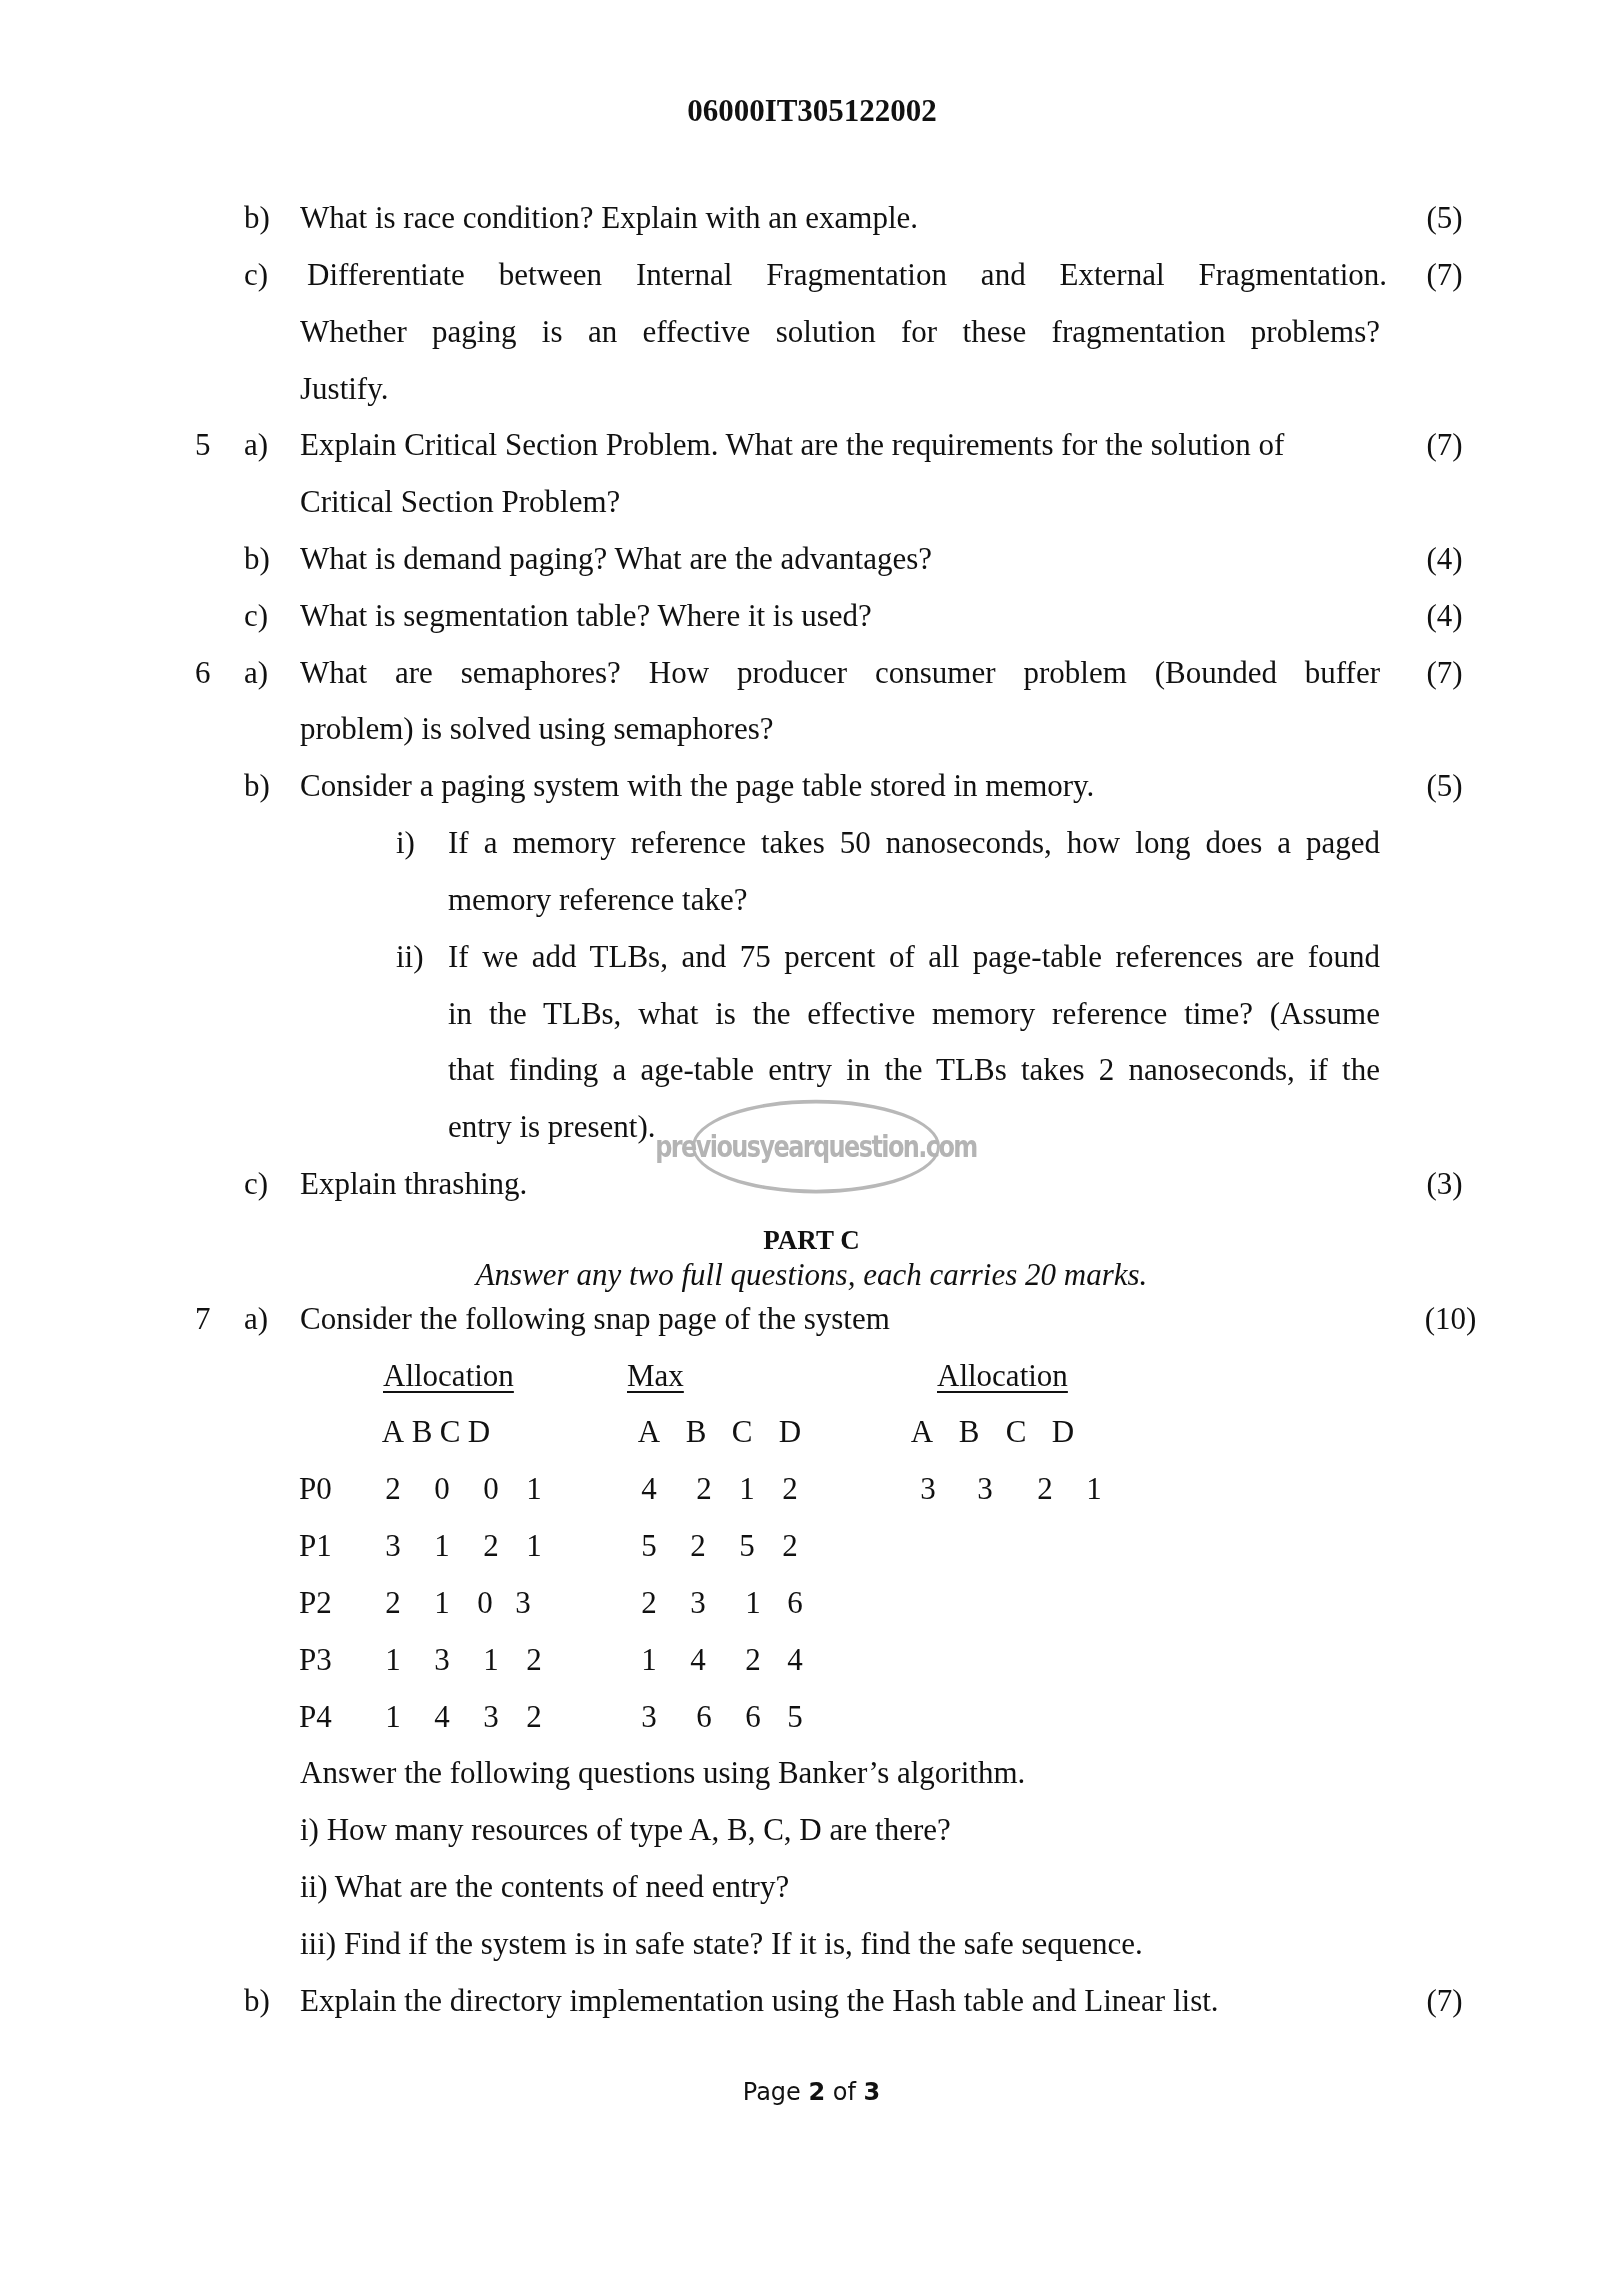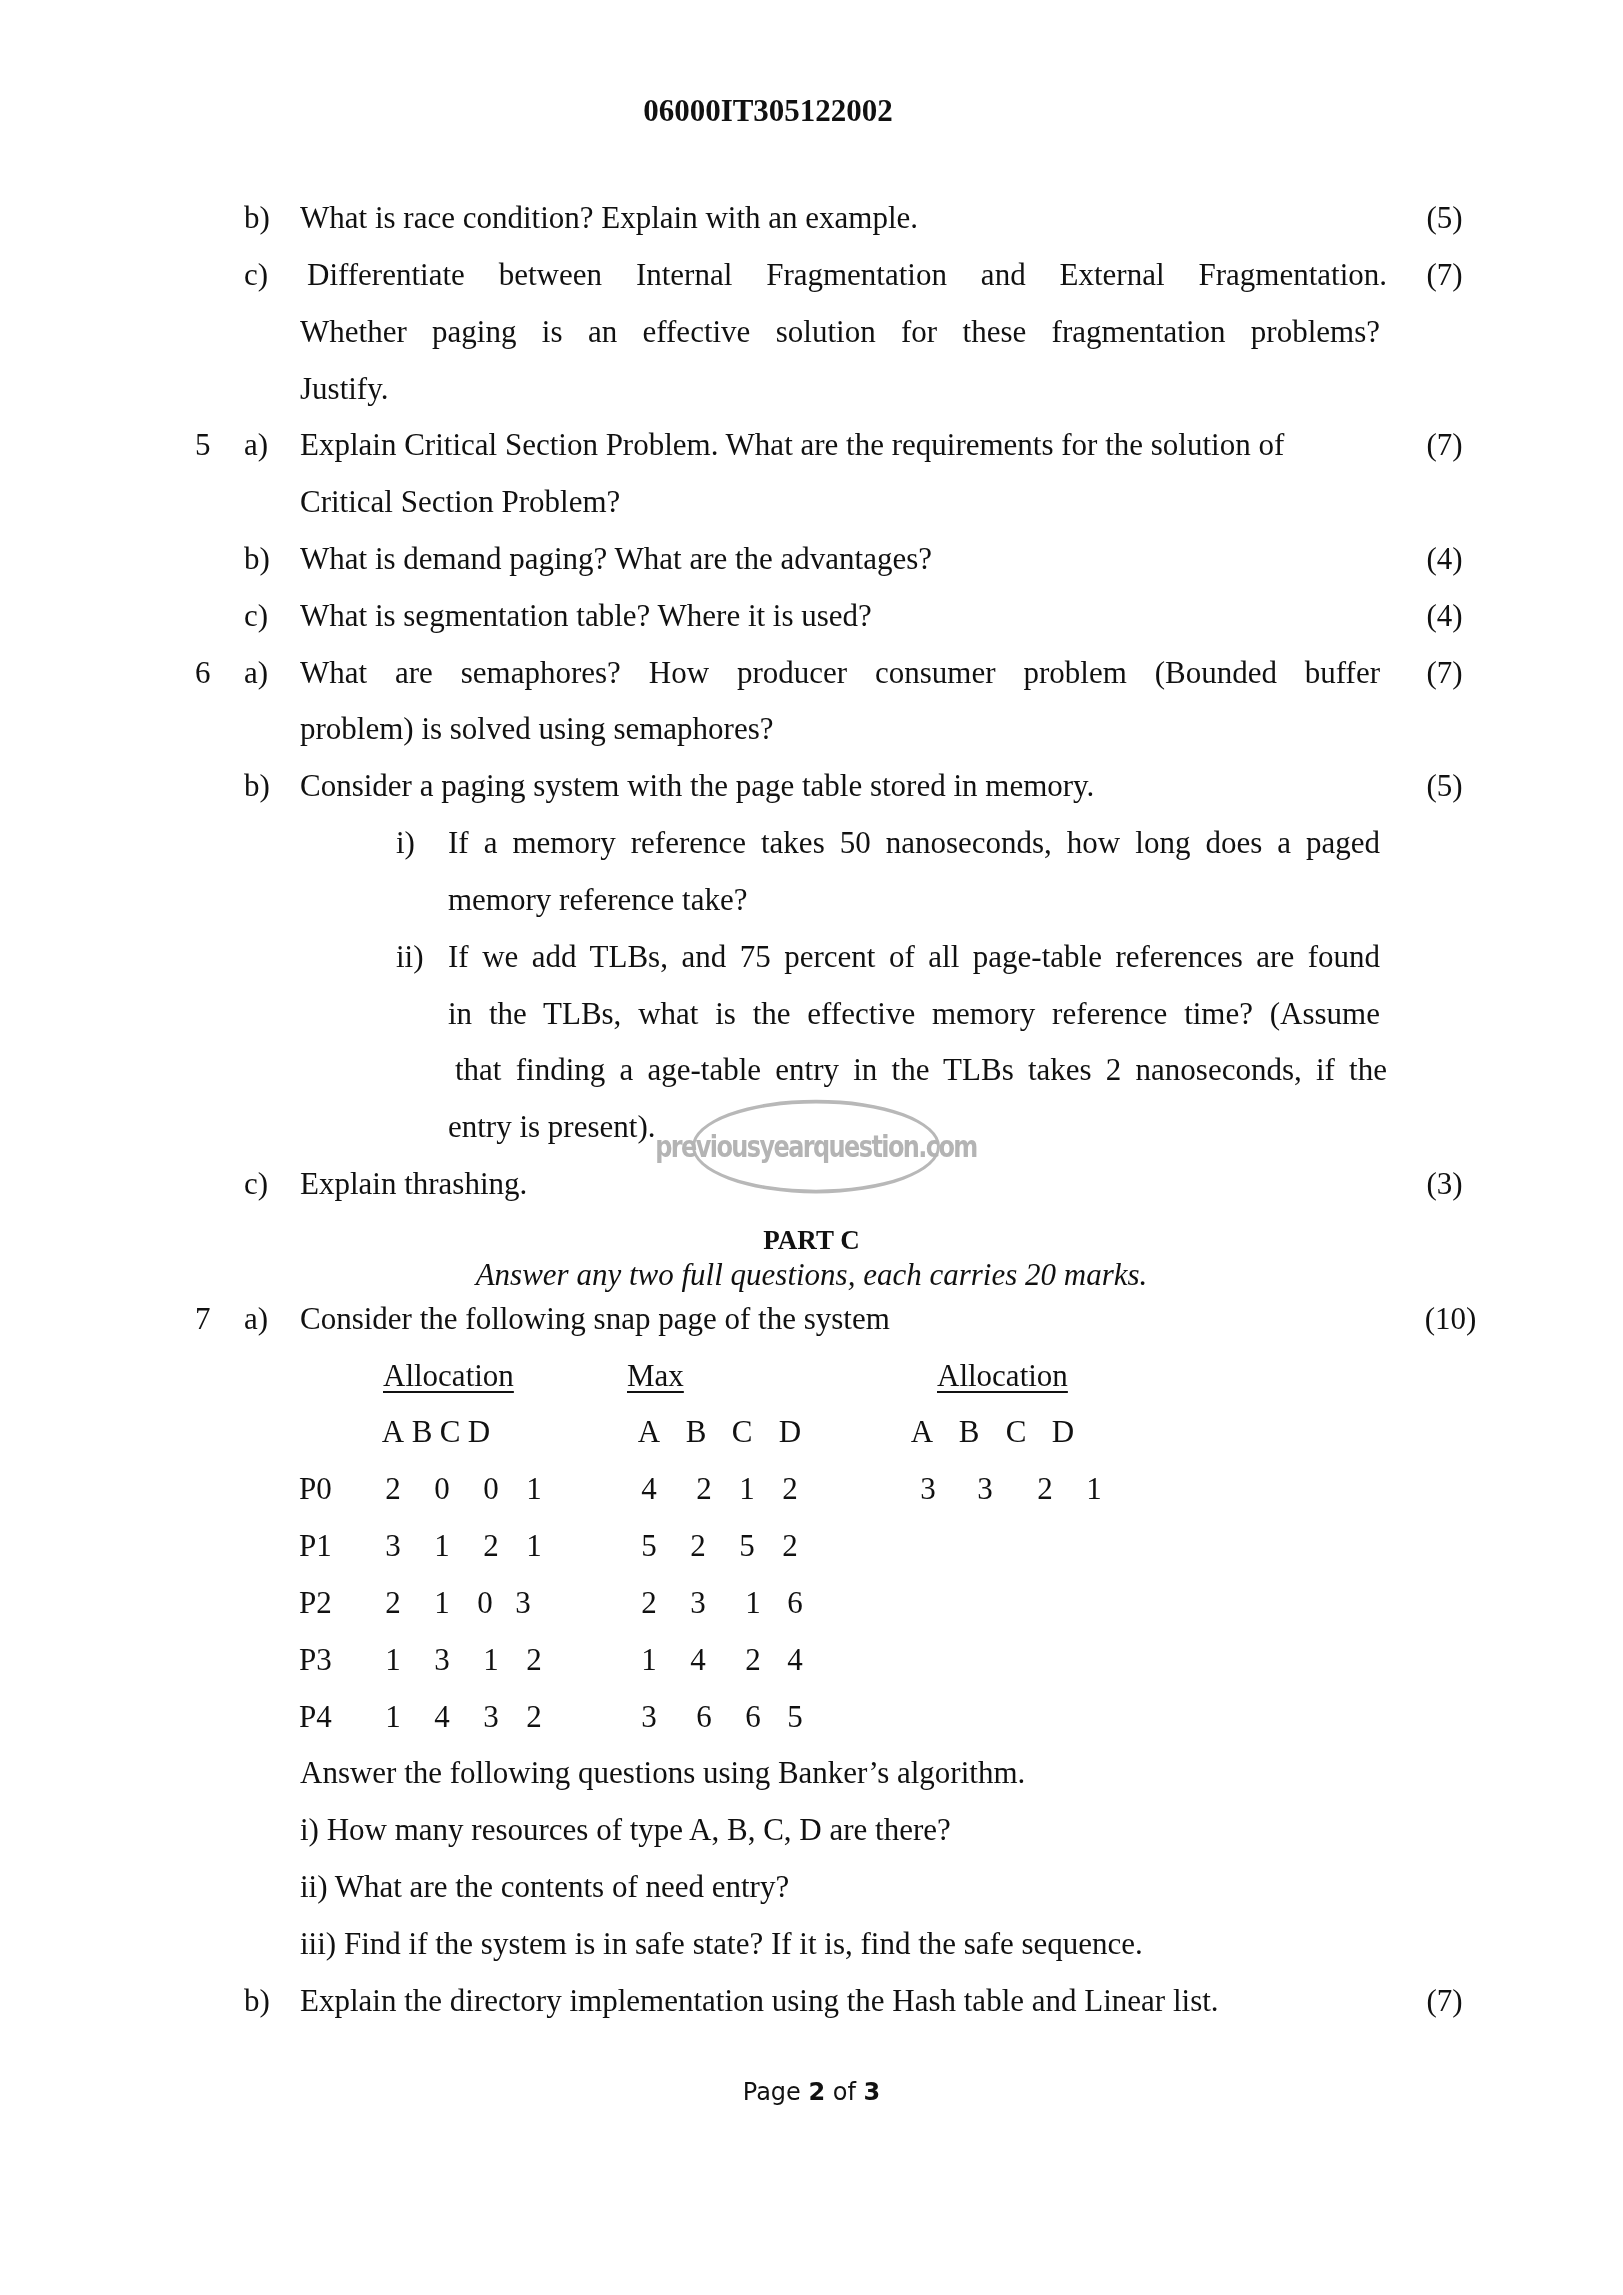"06000IT305122002" .hdr { padding-left: none -> 44px }
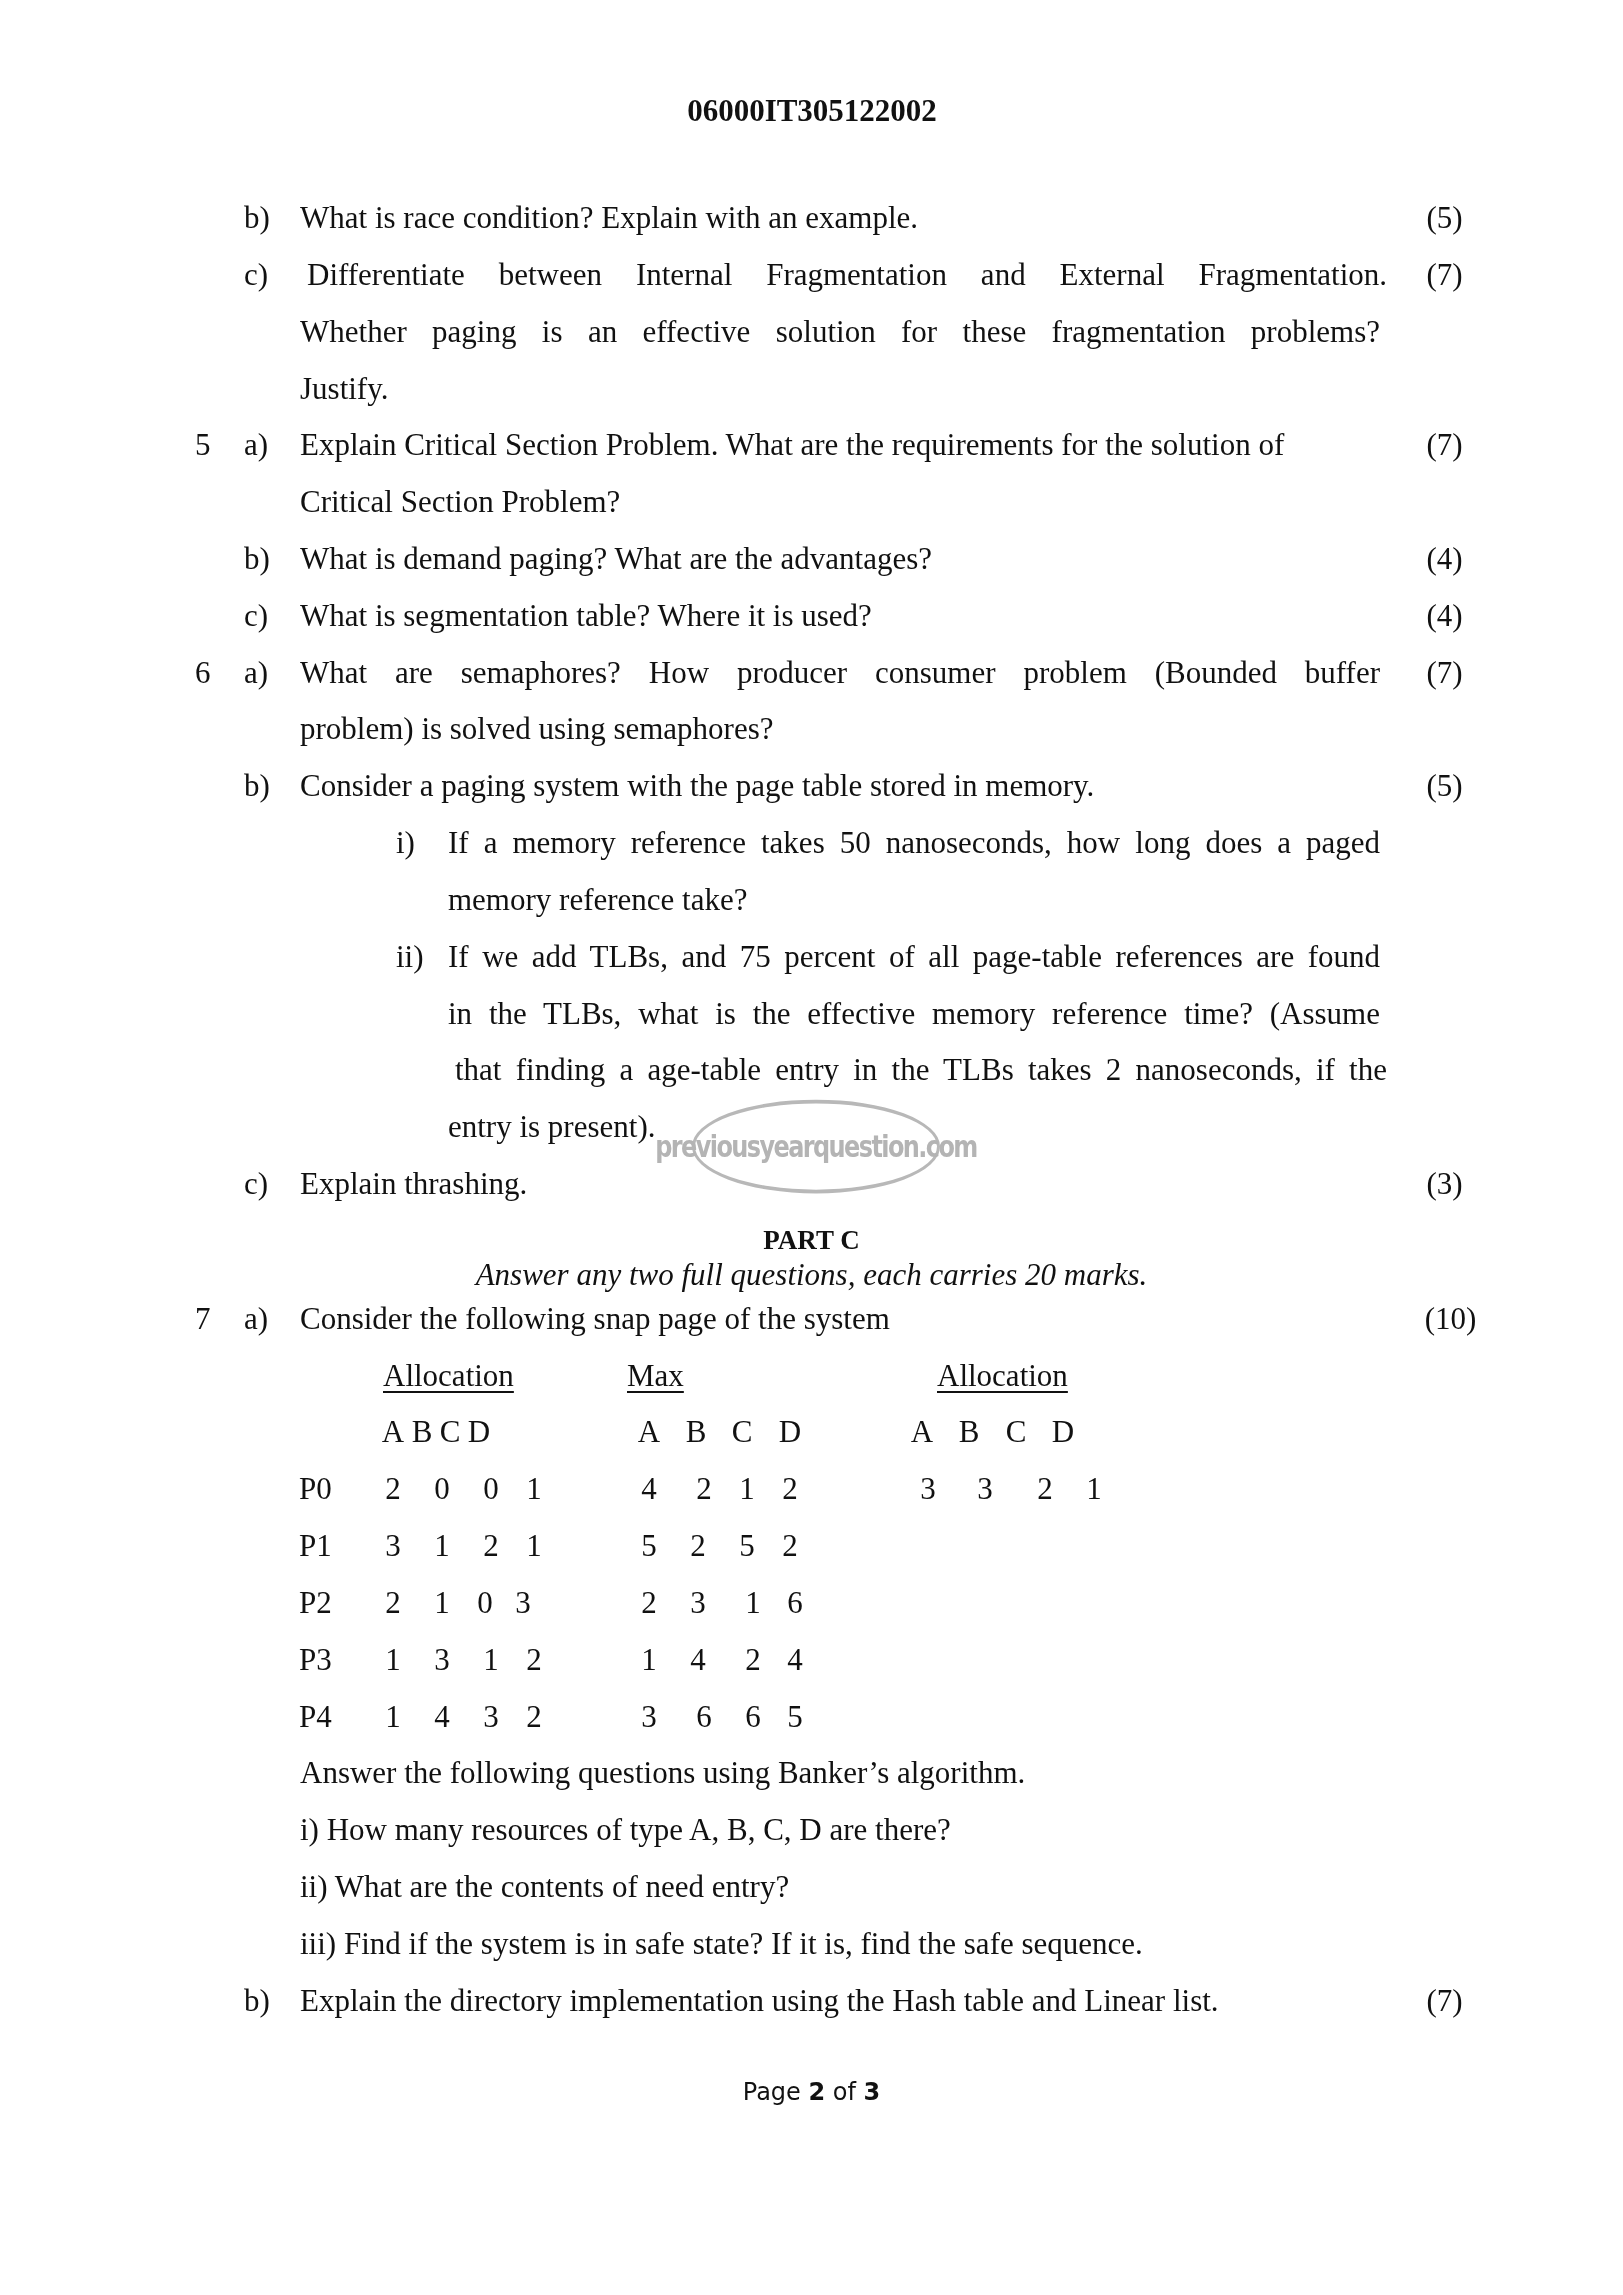"that finding a age-table entry" div.abs { margin-left: 7px -> none }
